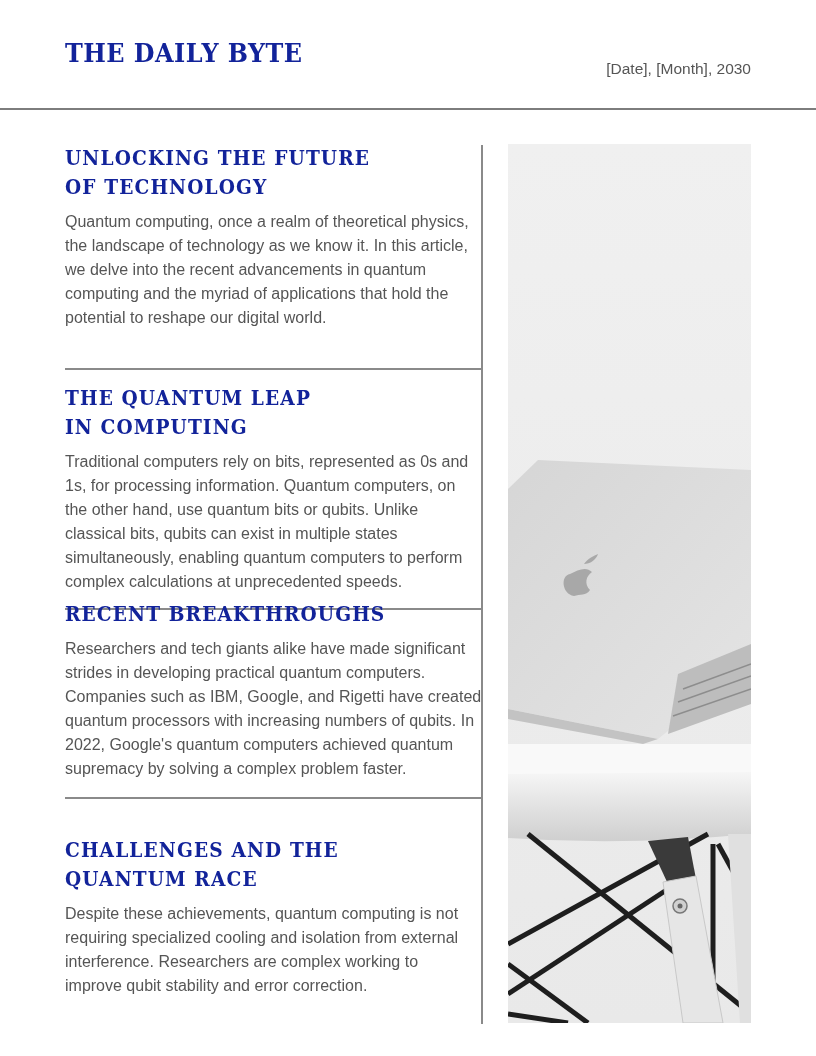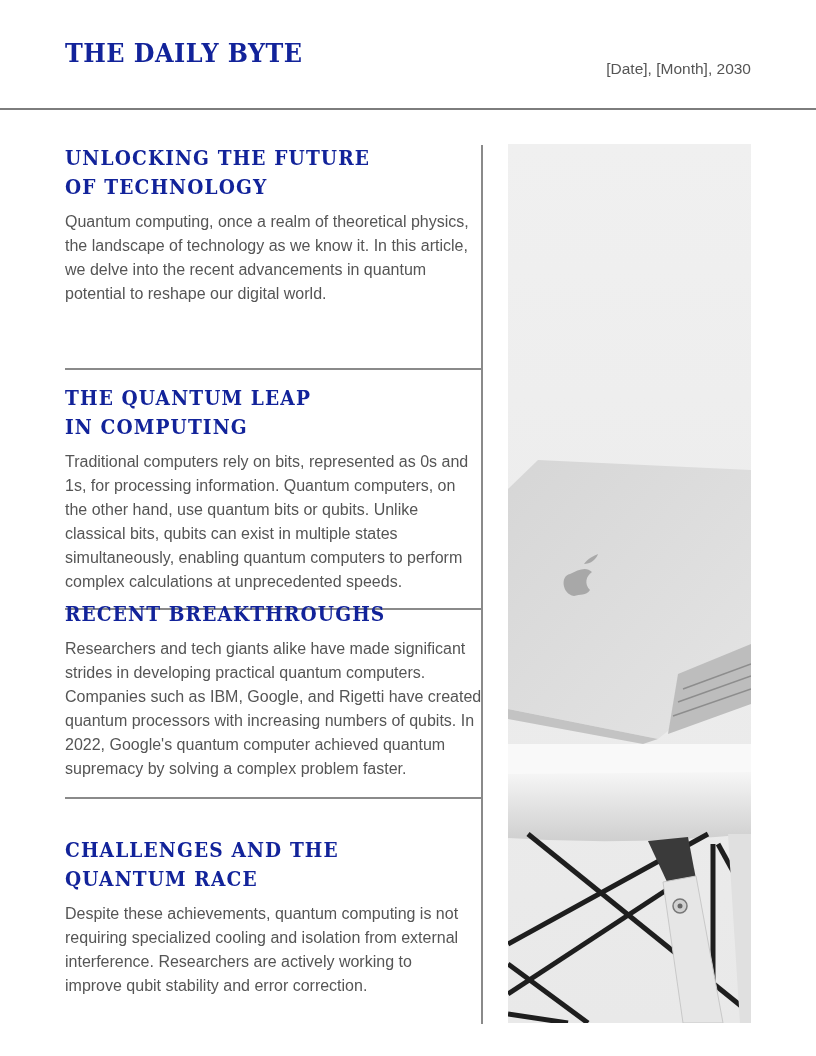"computing and the myriad of" span { html: none -> <span>computing and the myriad of applications that hold the</span> }
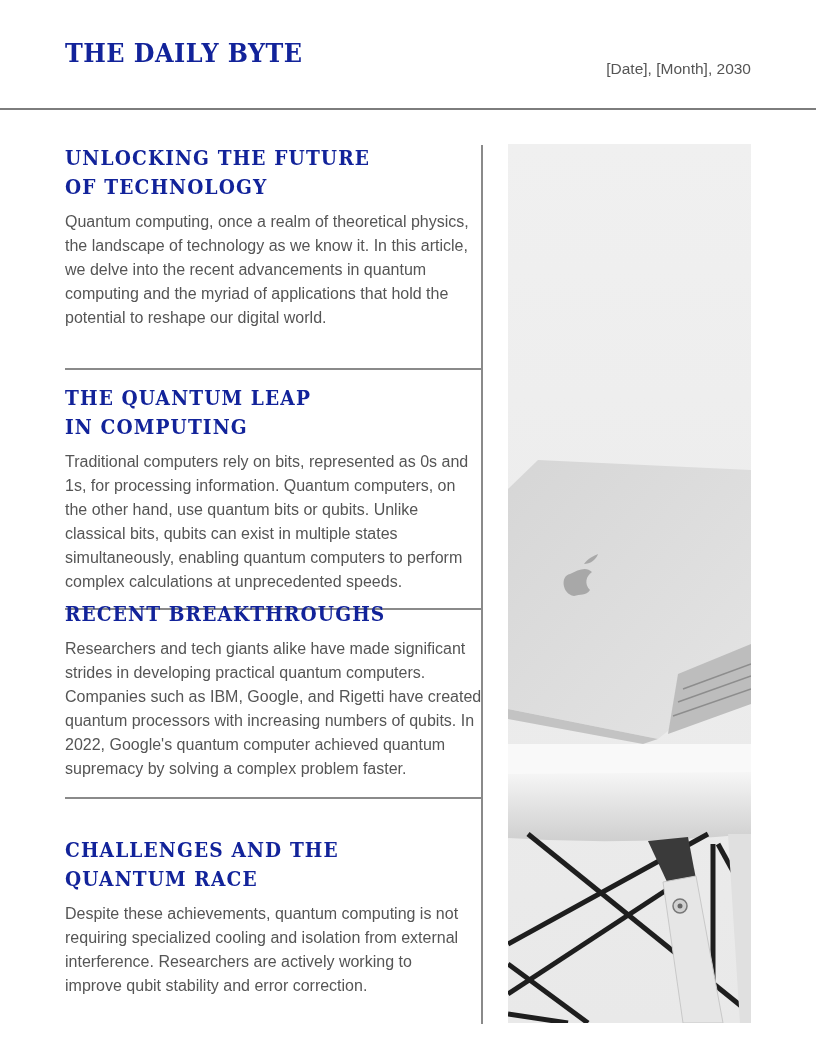"2022, Google's quantum computer achieved" span { text: computer -> computers }
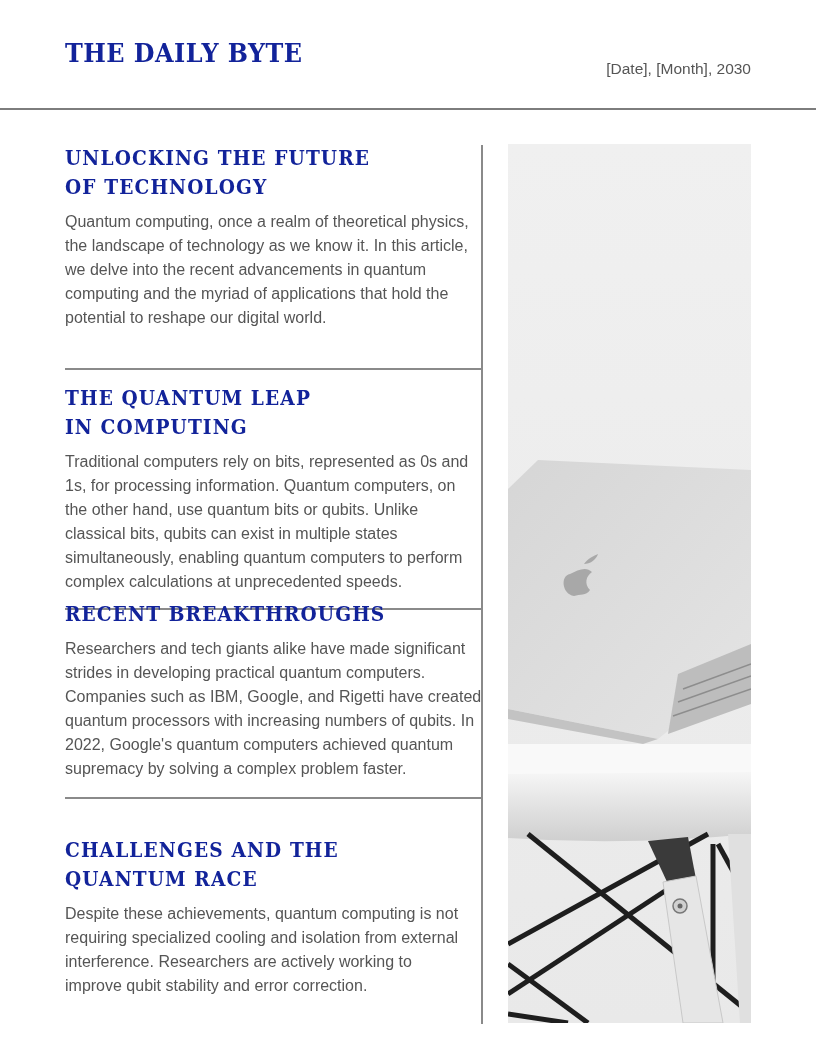"interference. Researchers are actively" span { text: actively -> complex }
